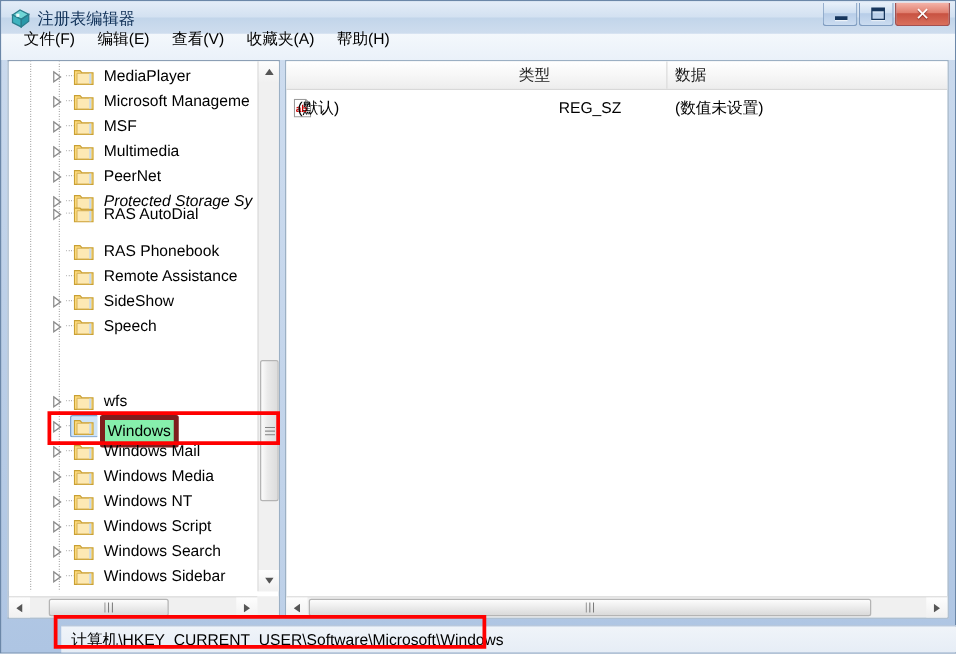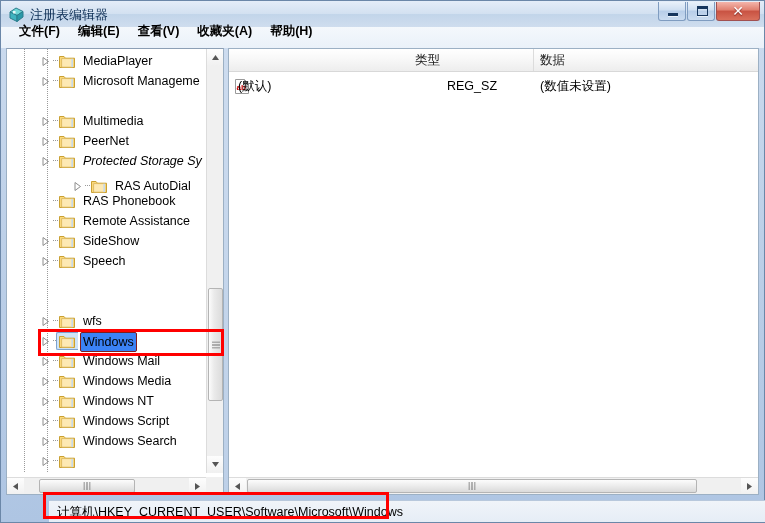"文件(F)" .menu-item { font-weight: bold -> none }
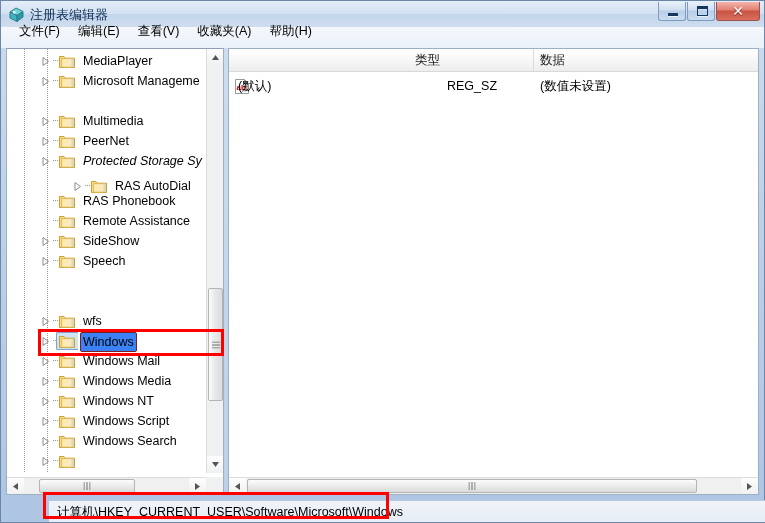"MSF" div.tree-row { html: none -> <div> <span> <svg> <path></path> </svg> </span> <span></span> <span><svg> <path></path> <path></path> <rect></rect> </svg></span> <span>MSF</span> </div> }
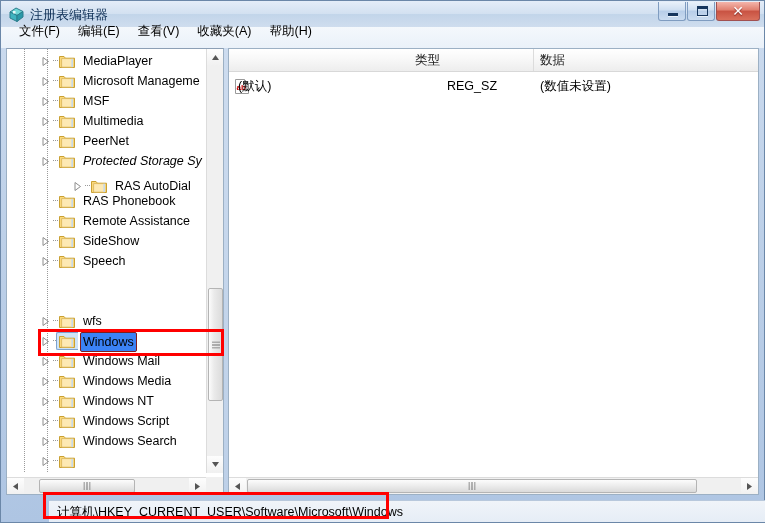"RAS AutoDial" div.tree-row { margin-left: 32px -> none; top: 127px -> 112px }
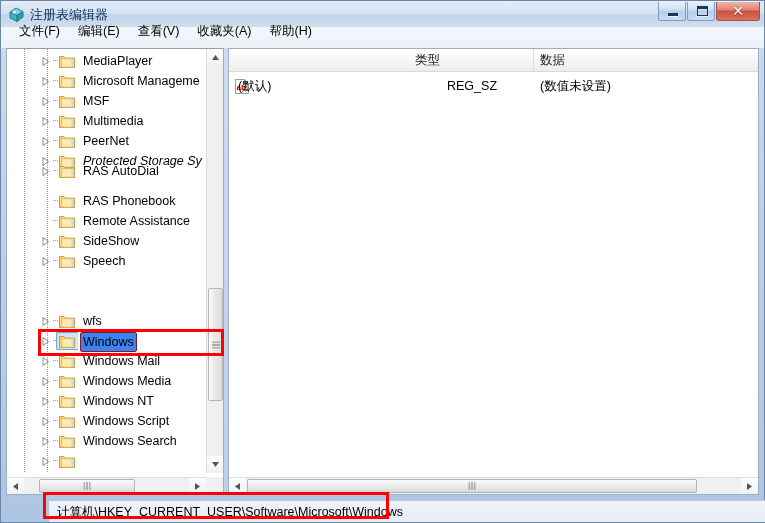"Windows" .tree-row.selected .node-label { background: #3b82f6 -> #86efac; border: 1px solid #7f1d1d -> 4px solid #7f1d1d }
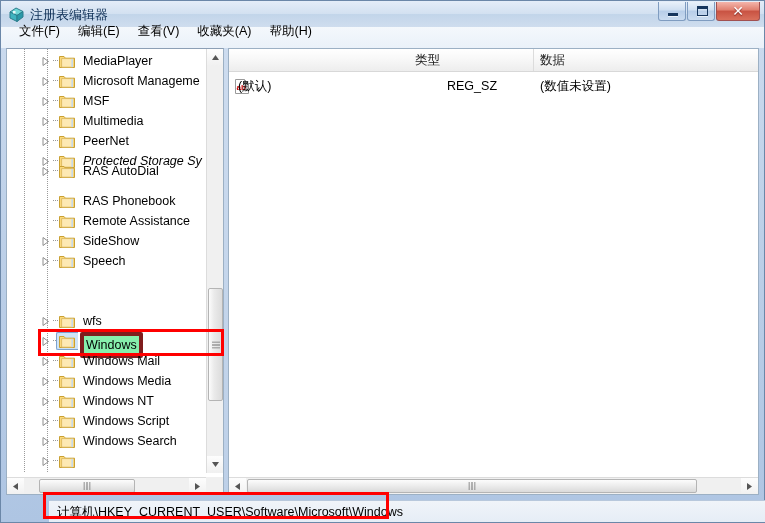"Windows Sidebar" span.node-label { html: none -> <span>Windows Sidebar</span> }
